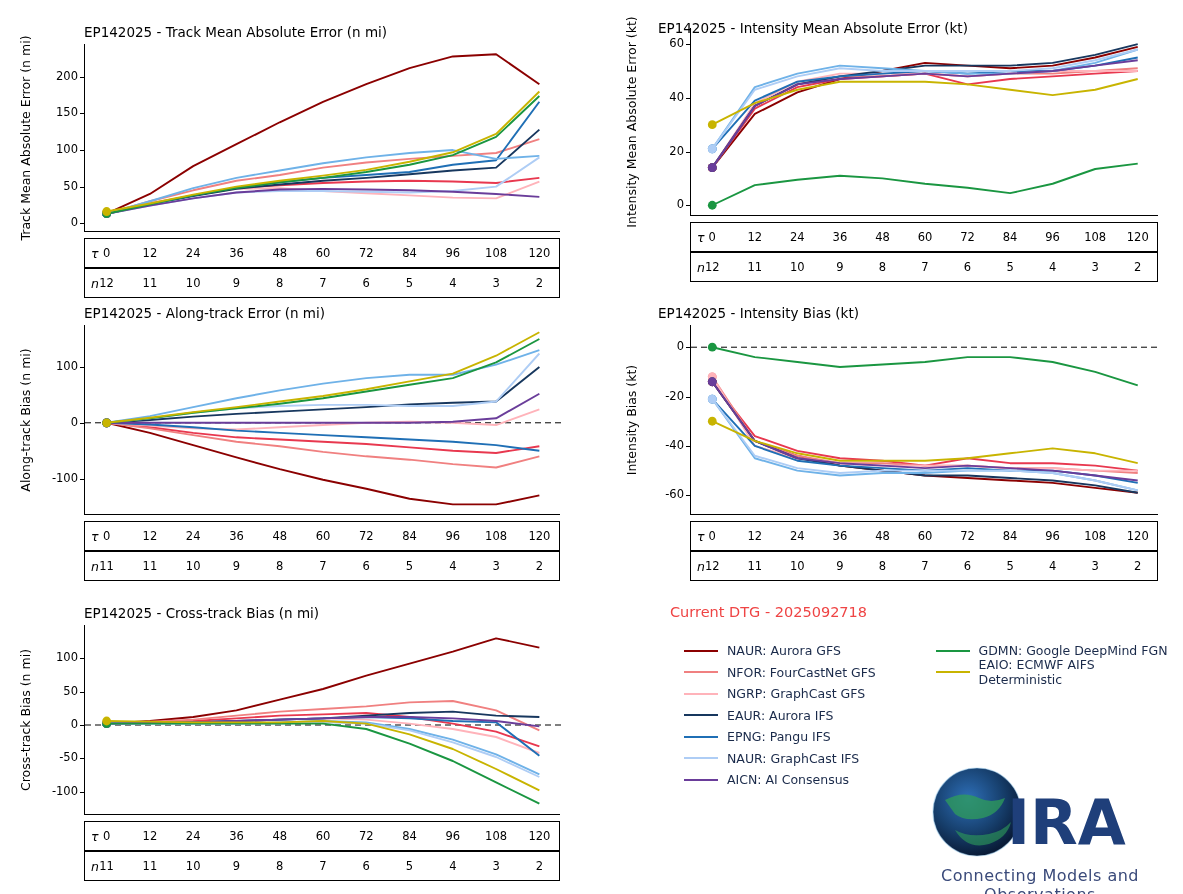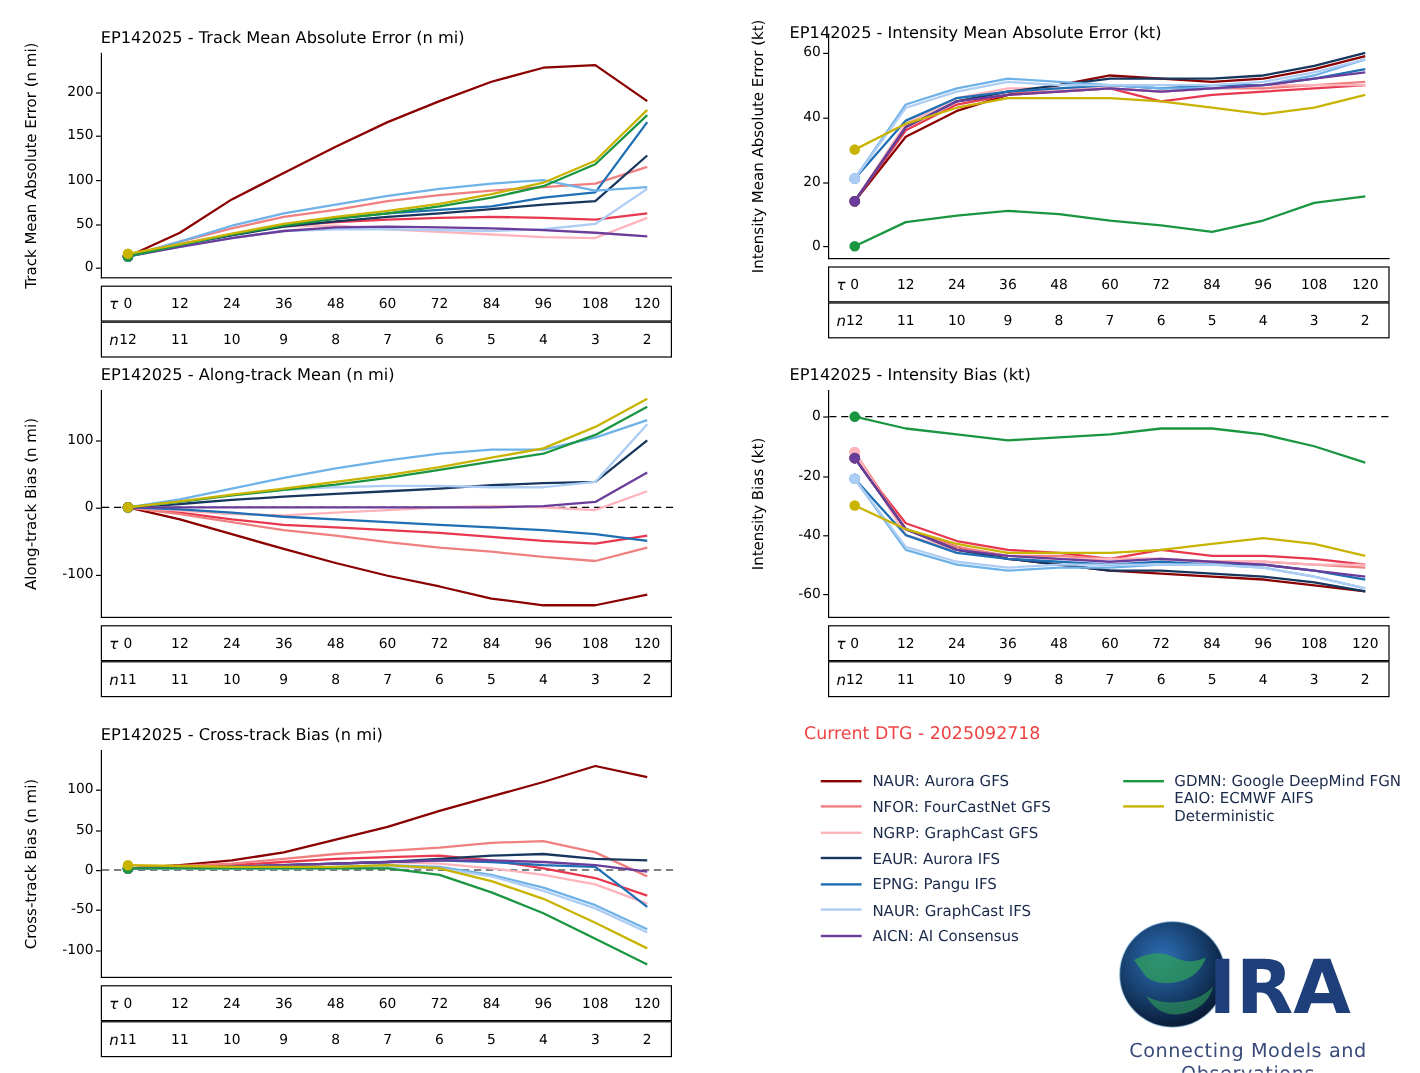"EP142025 - Along-track Mean (n" div.panel-title { text: Mean -> Error }
